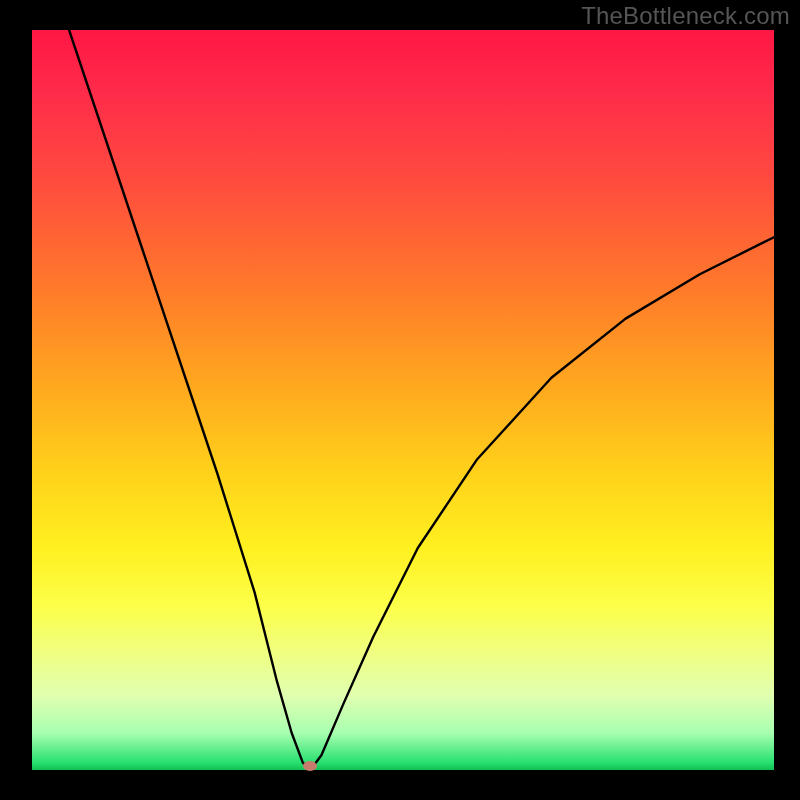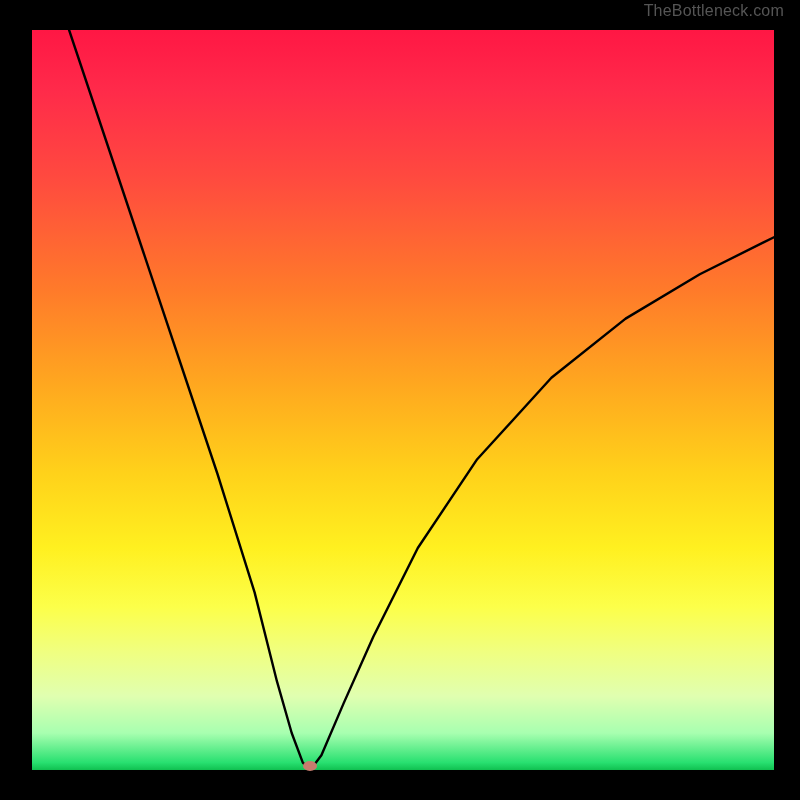"TheBottleneck.com" .watermark { font-size: 16px -> 24px; right: 16px -> 10px }
